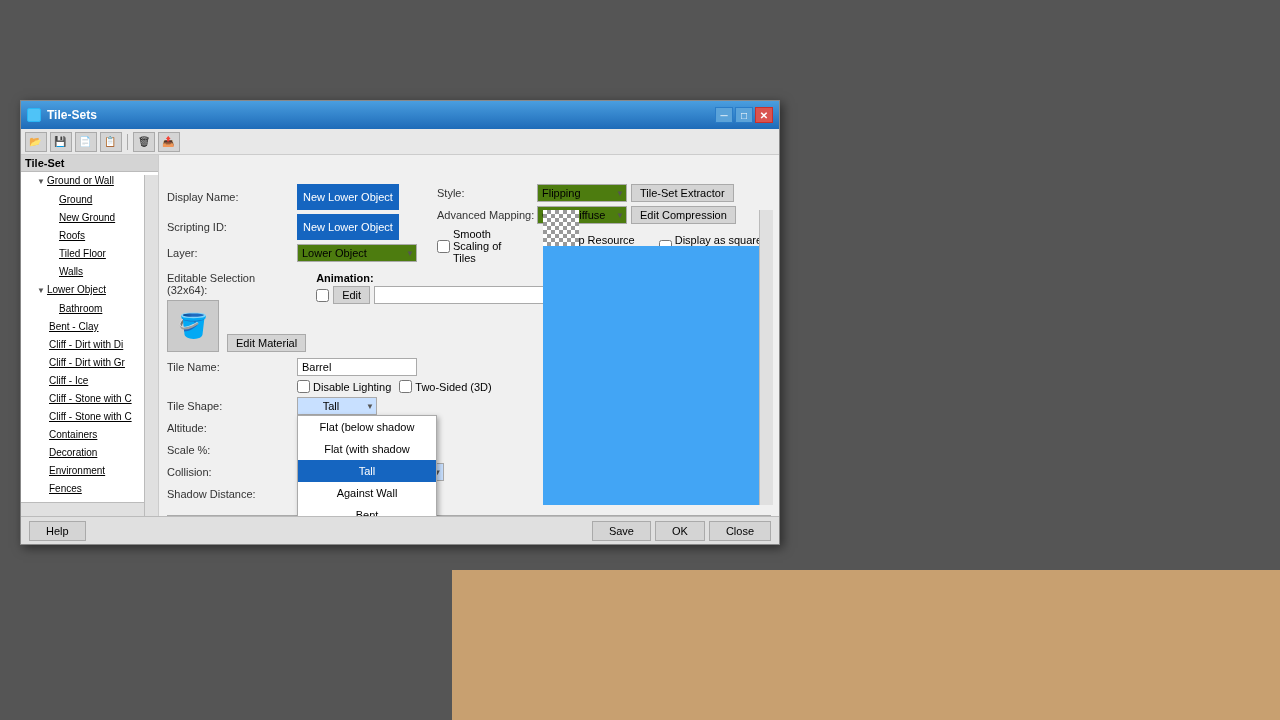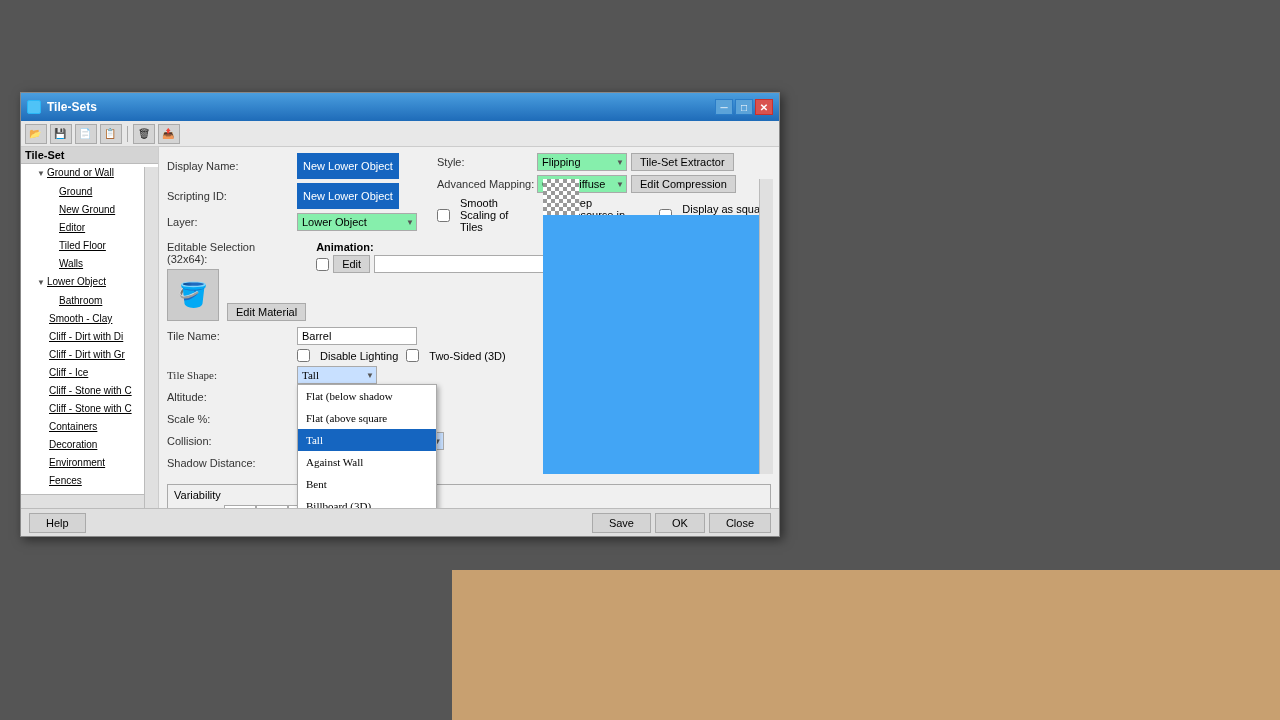"Tile-Sets" .main-window { top: 92px -> 100px }
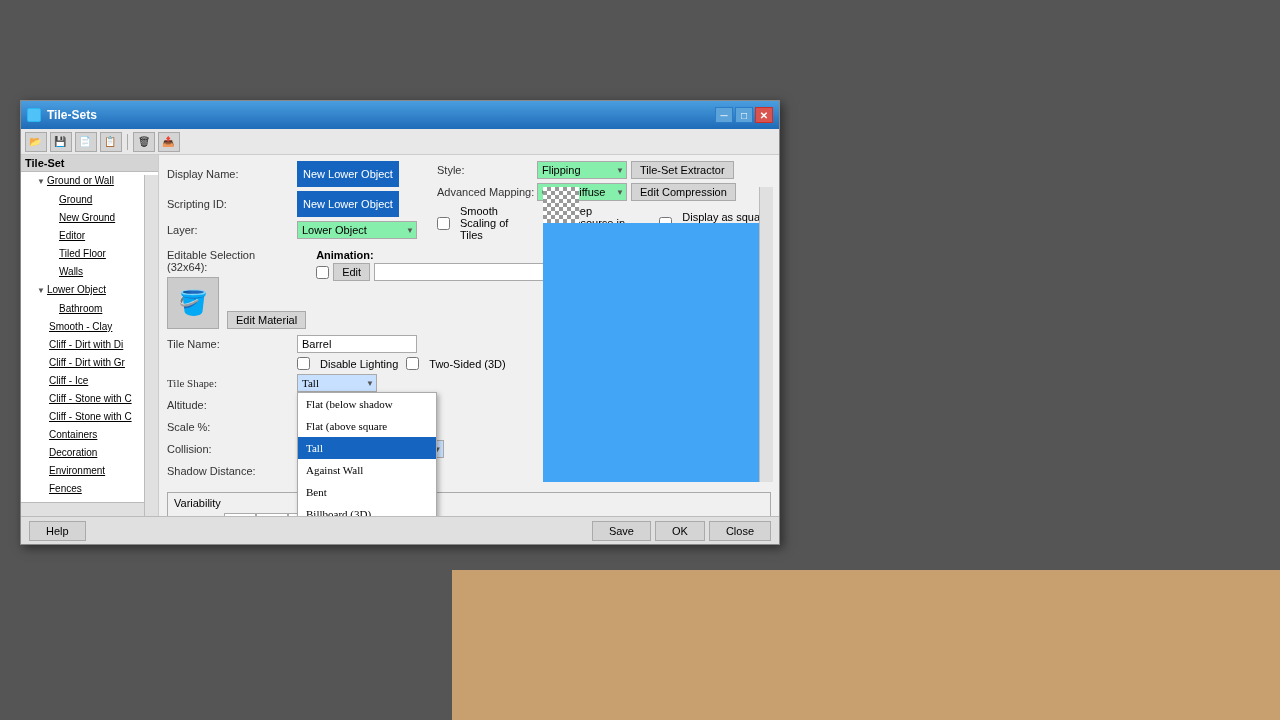"Display Name:" .props-panel { margin-top: none -> 23px }
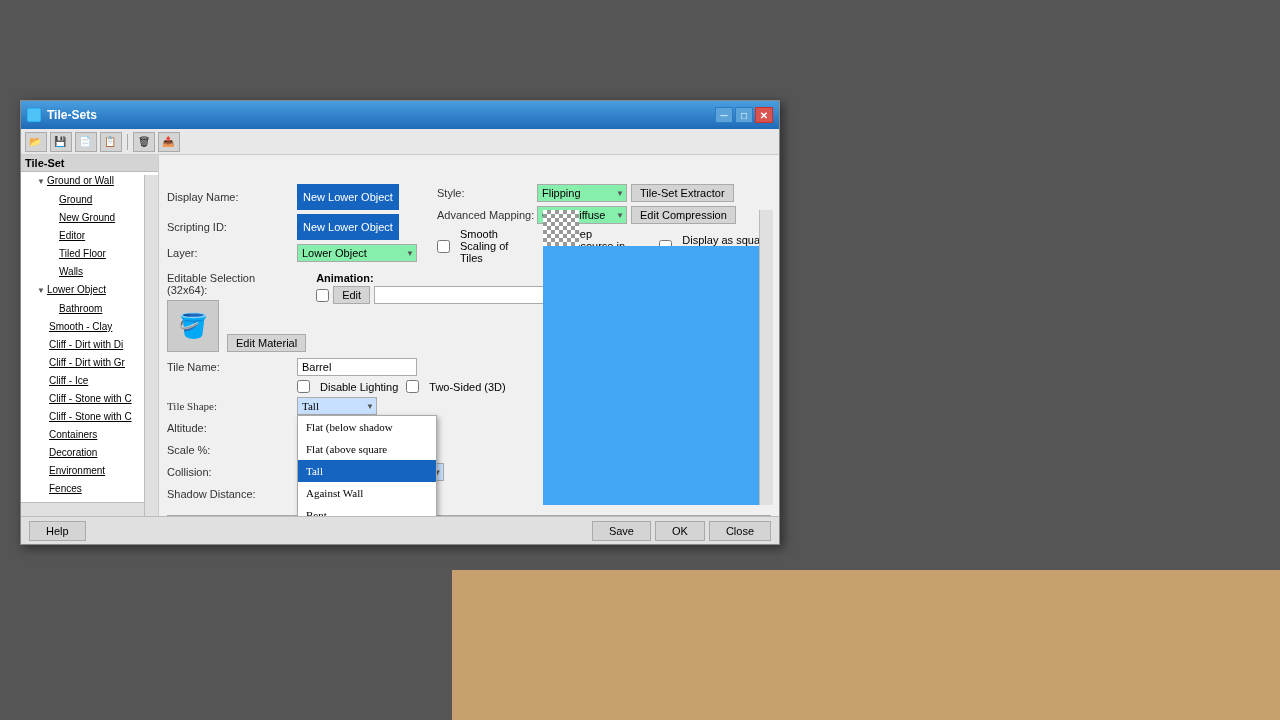"Flipping" .prop-select { background: #86efac -> #4d7c0f }
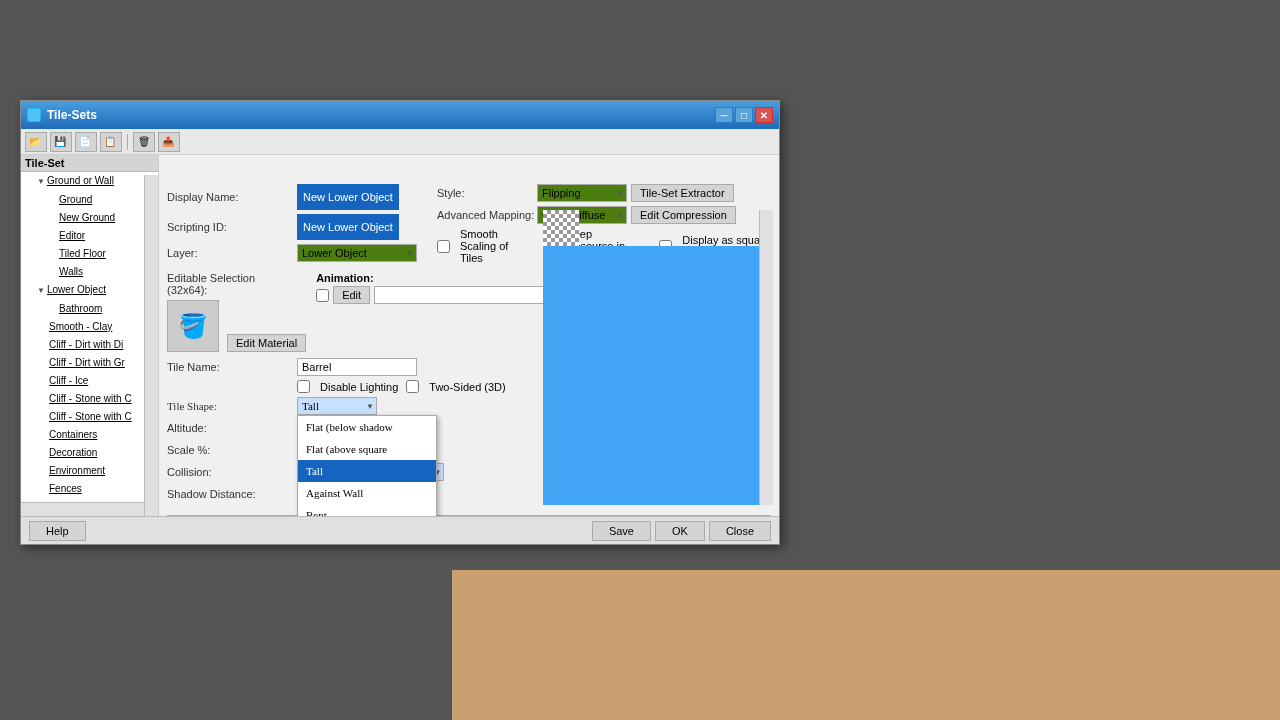"Editor" span { text: Editor -> Roofs }
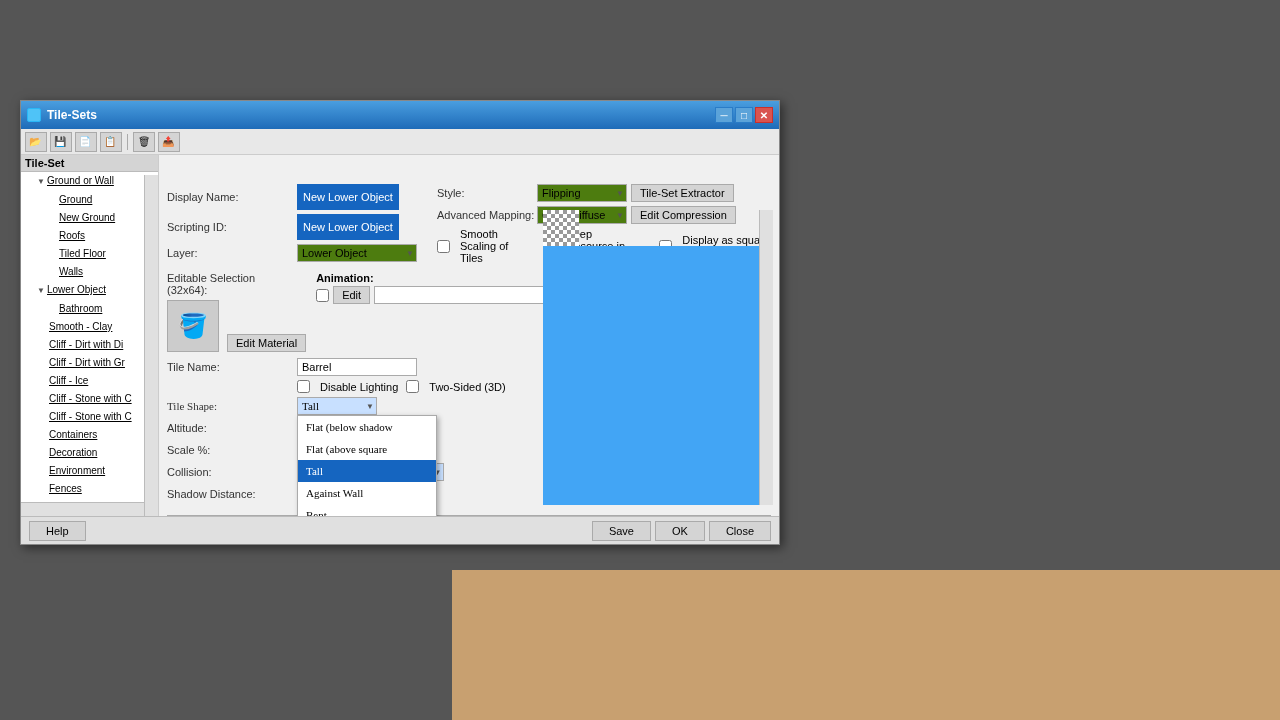"Smooth Scaling of Tiles" .checkbox-label { gap: 10px -> 3px }
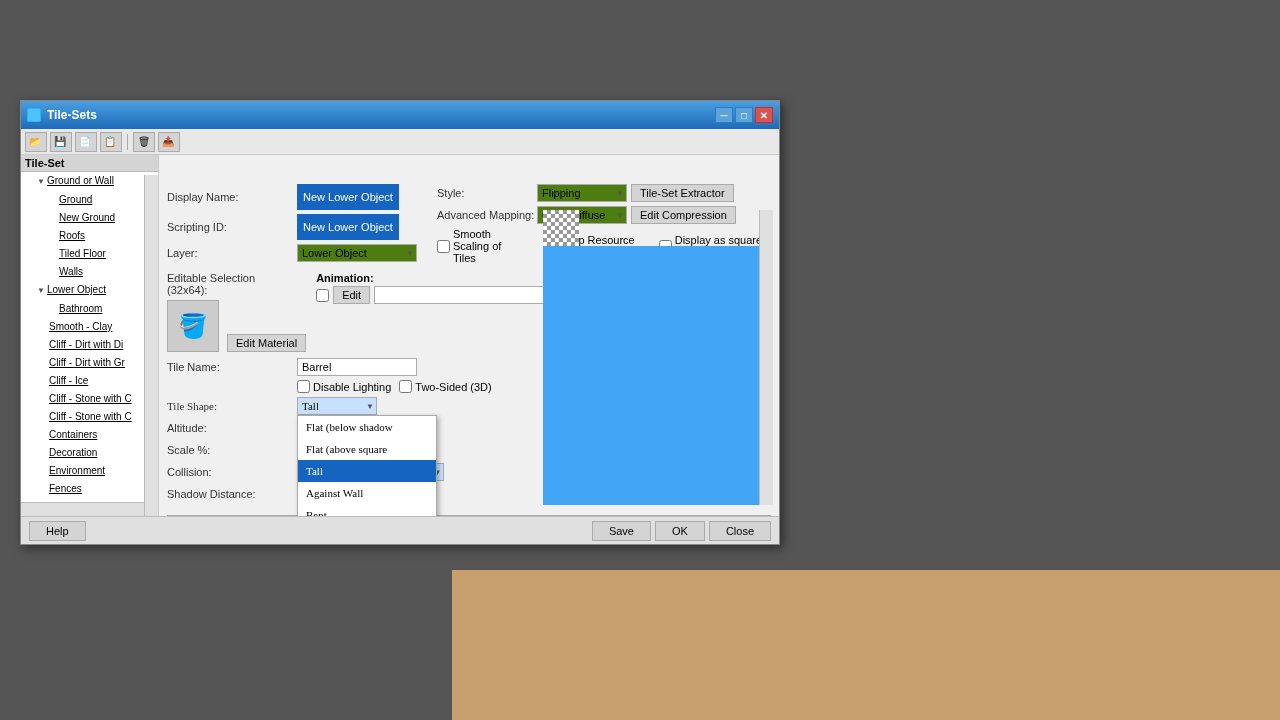"Smooth - Clay" span { text: Smooth -> Bent }
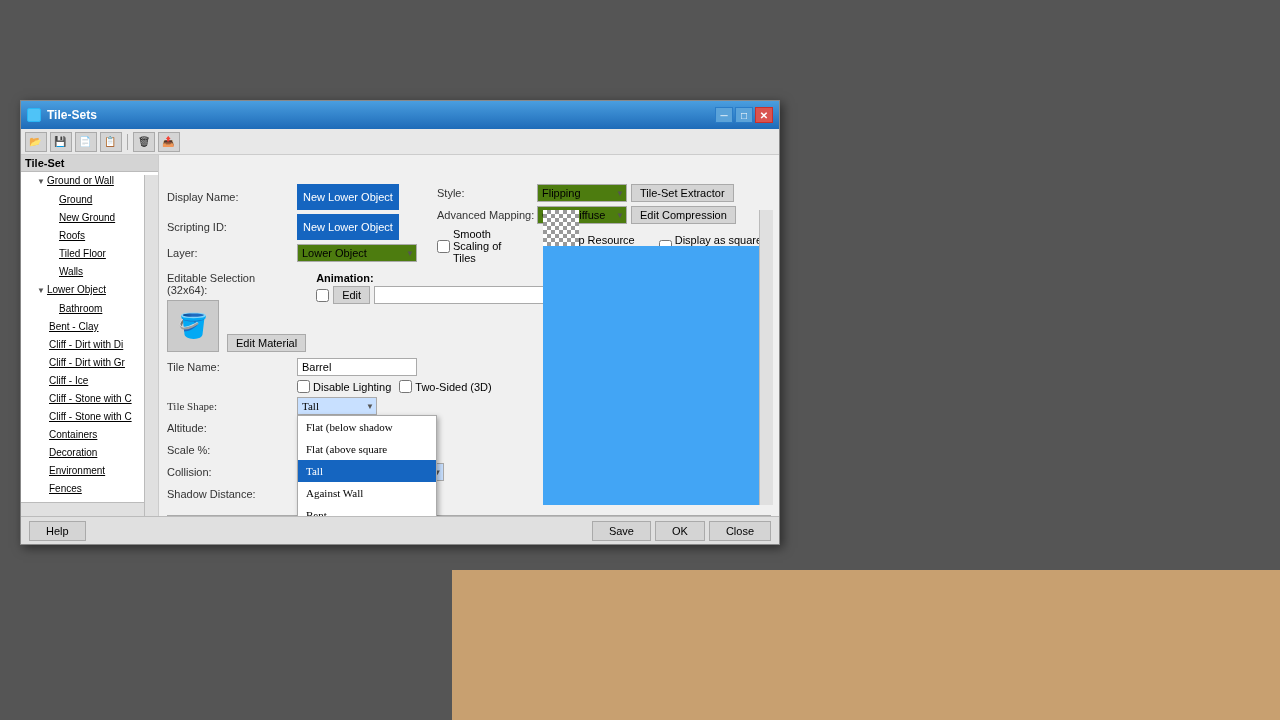"Tile Shape:" div.prop-row { font-family: Liberation Serif, serif -> none }
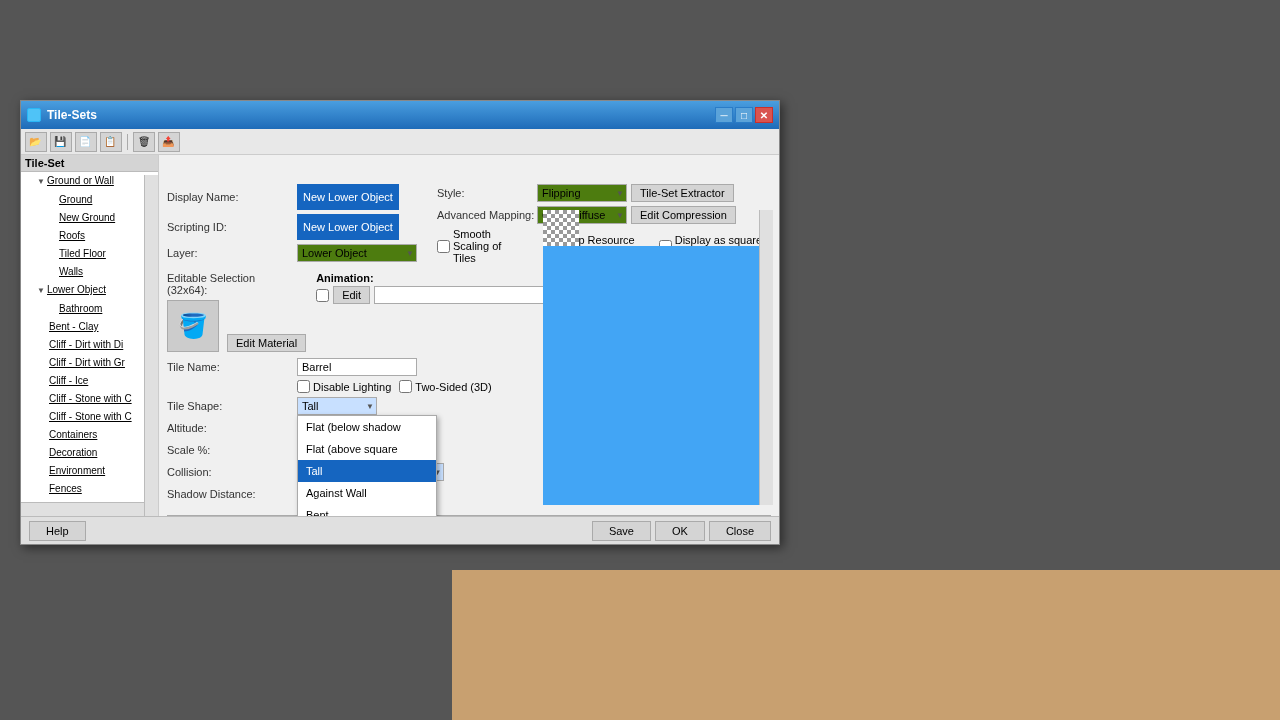"Tall" div.select-wrapper { text-align: none -> center }
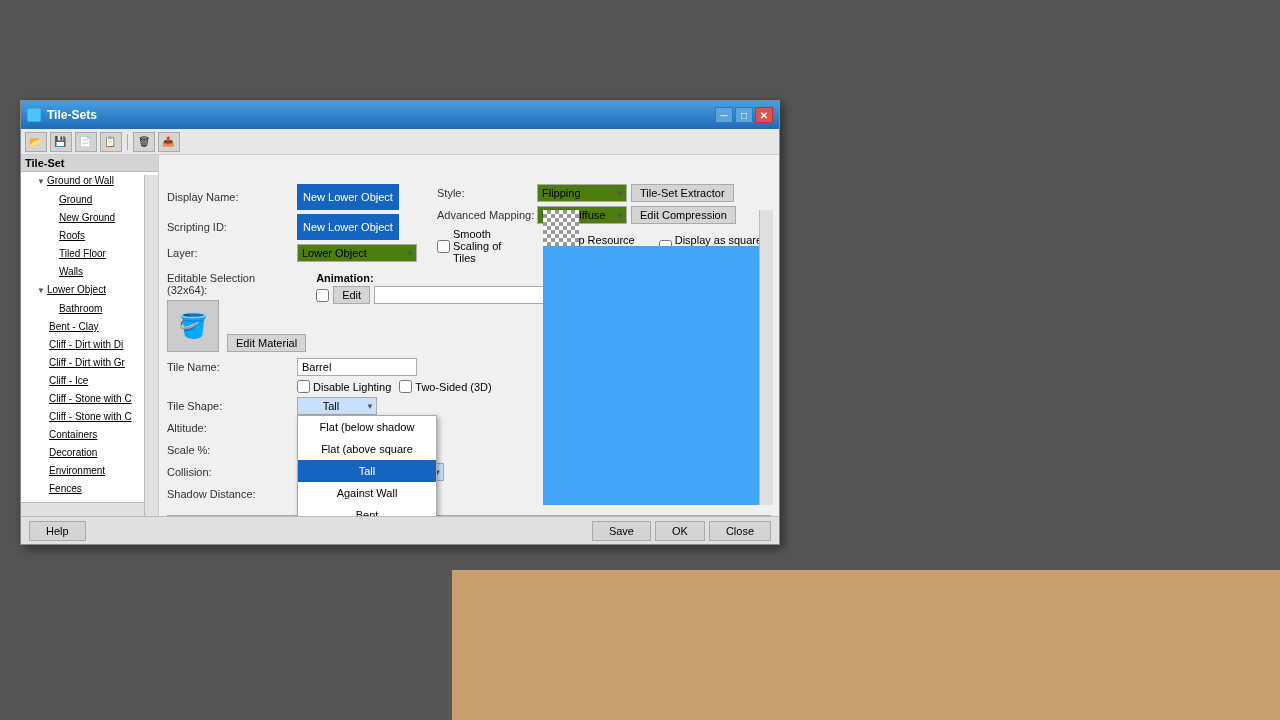"Flat (above square" div.dropdown-item { text: above square -> with shadow }
